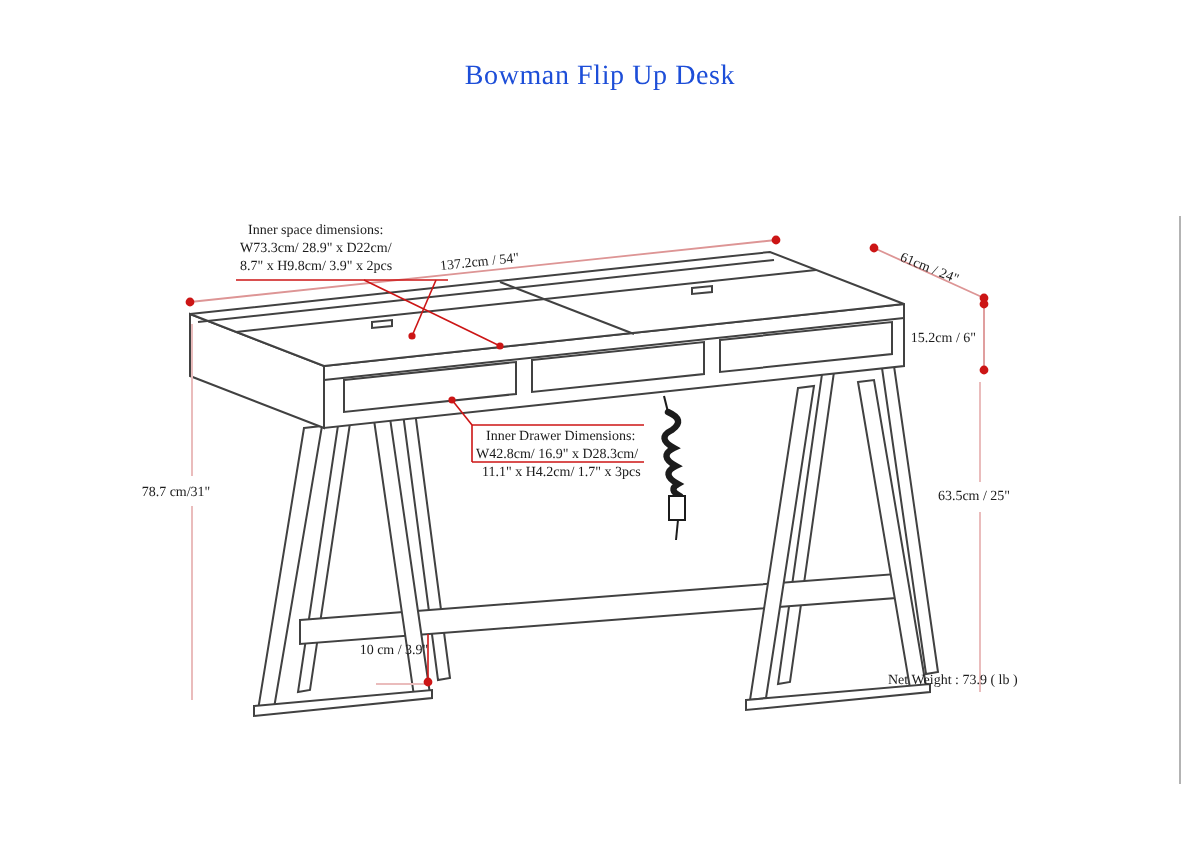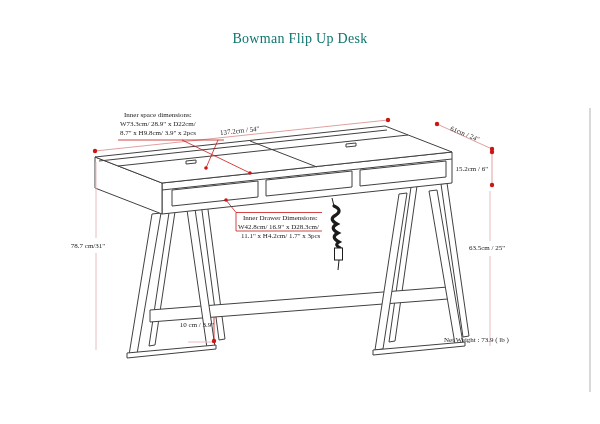"Bowman Flip Up Desk" .page-title { color: #0f766e -> #1d4ed8 }
